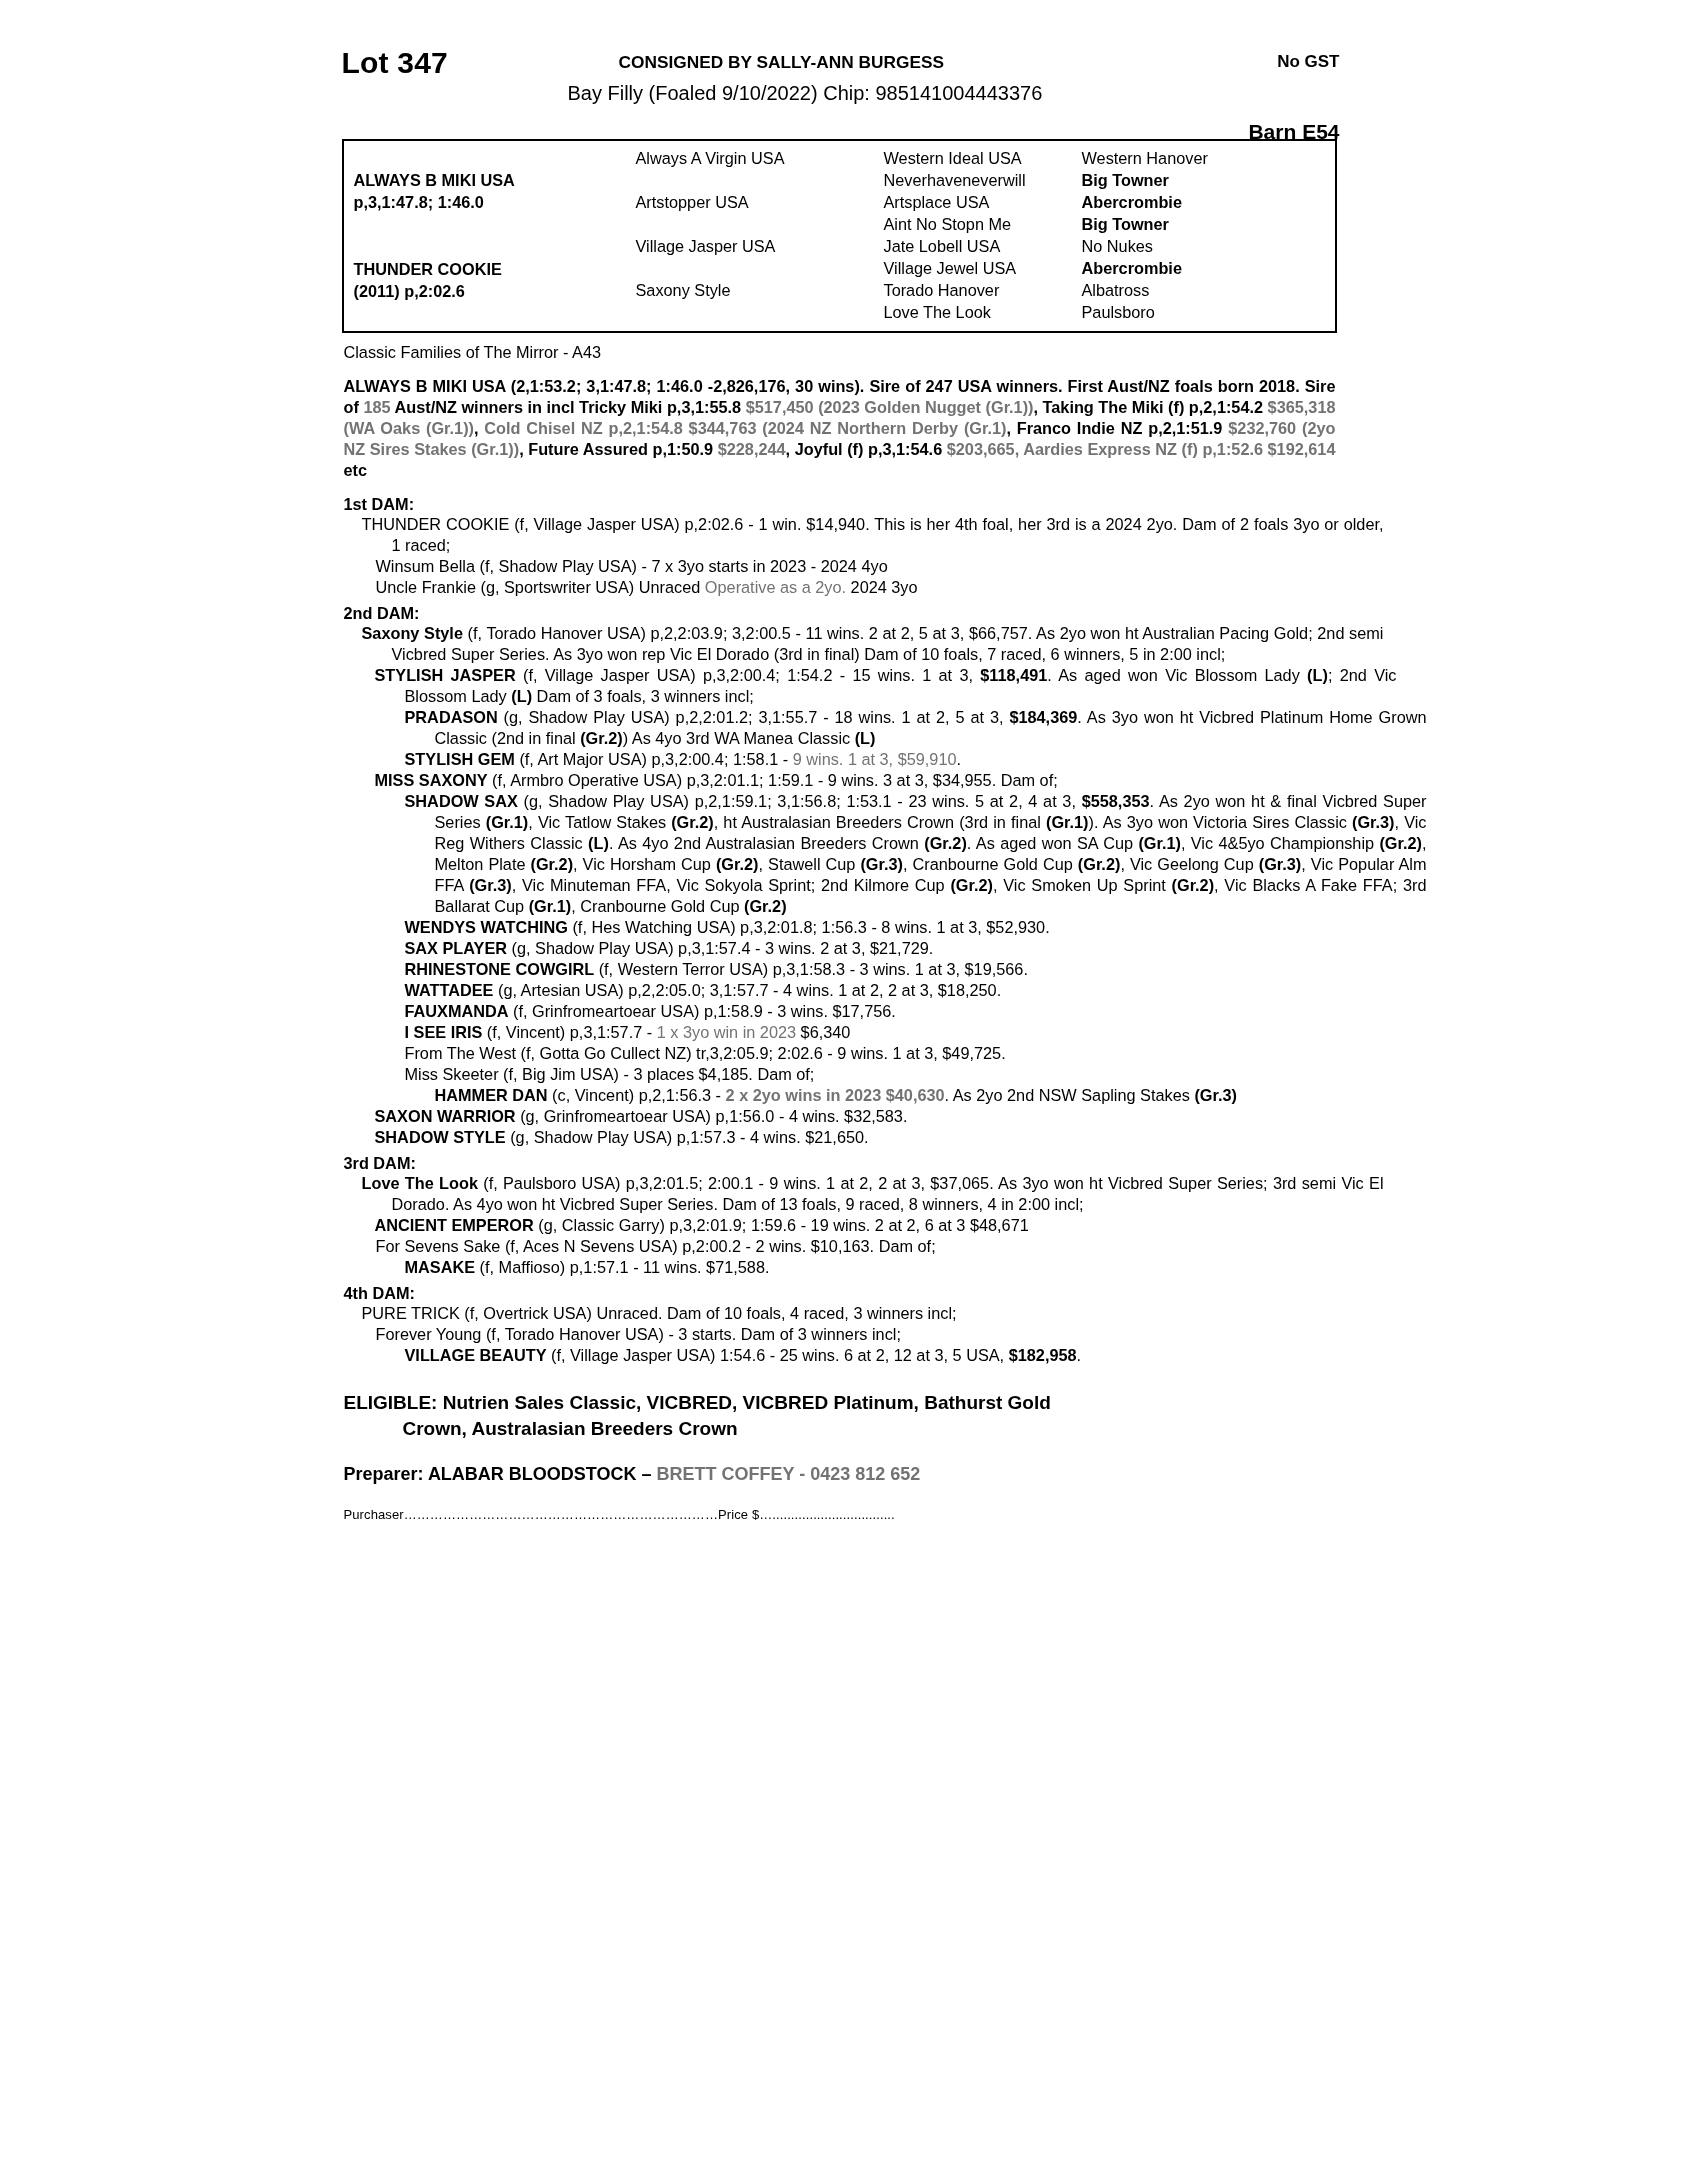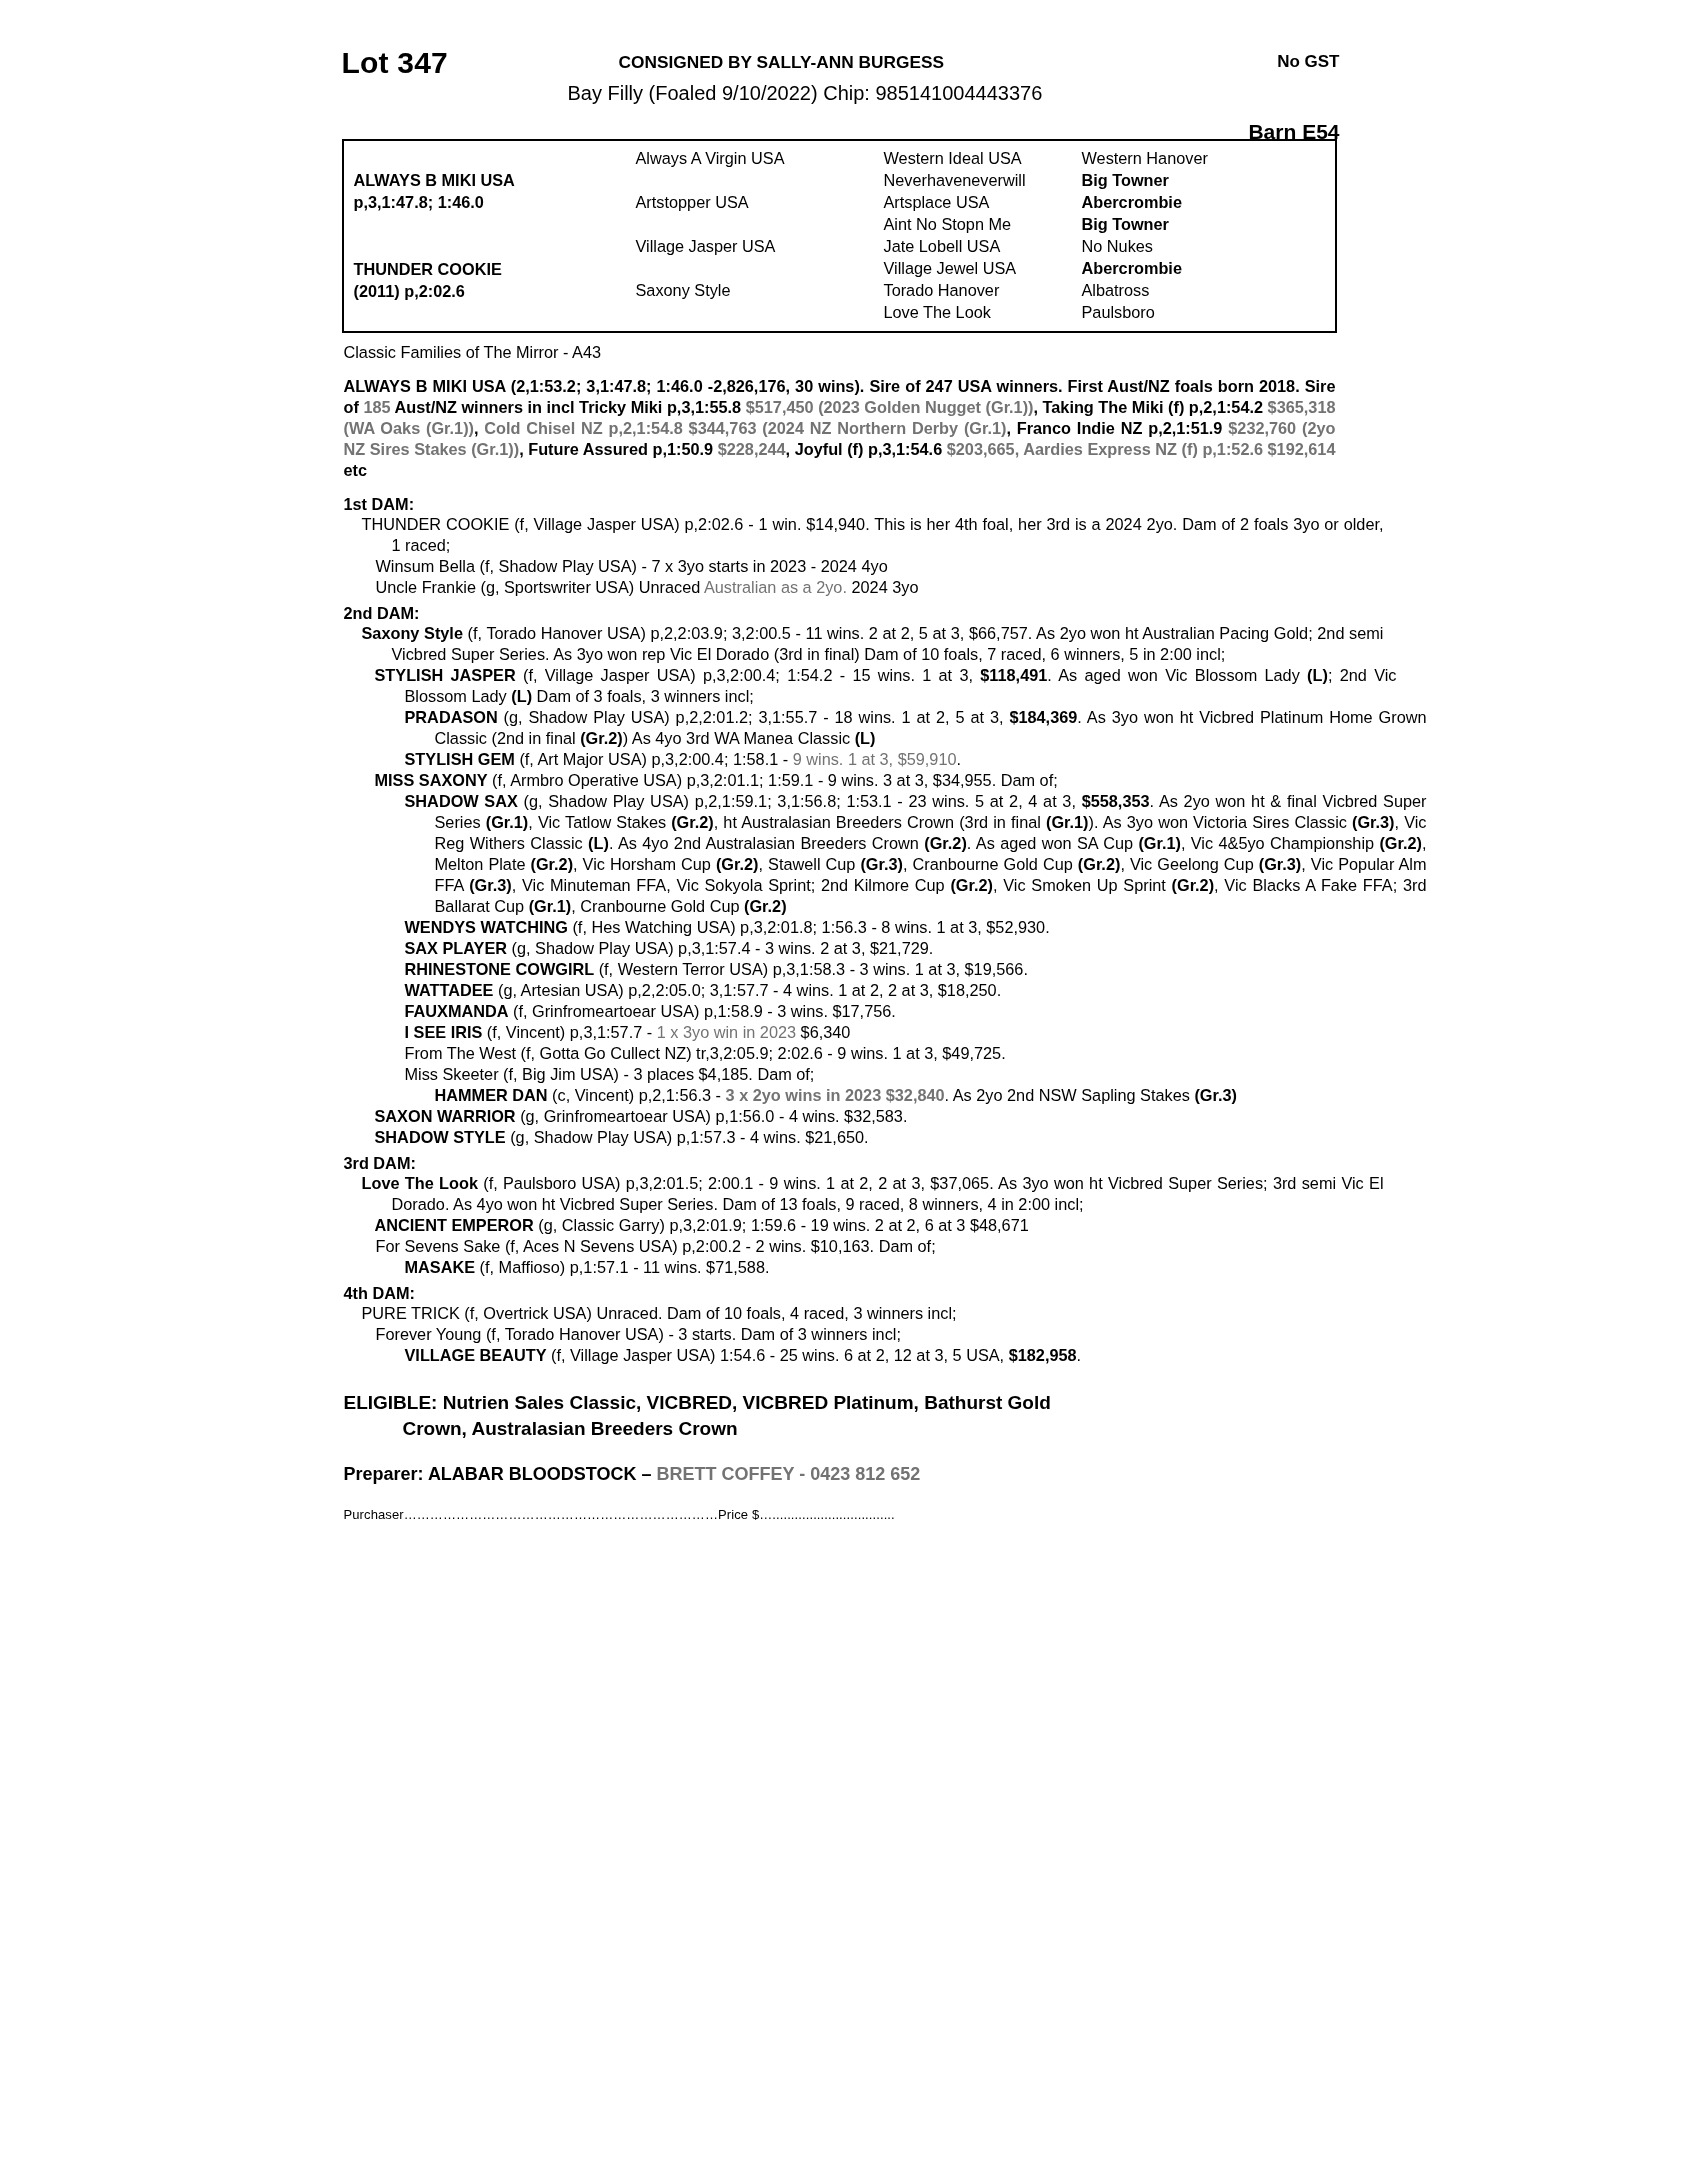"Australian as a 2yo." span.red { text: Australian -> Operative }
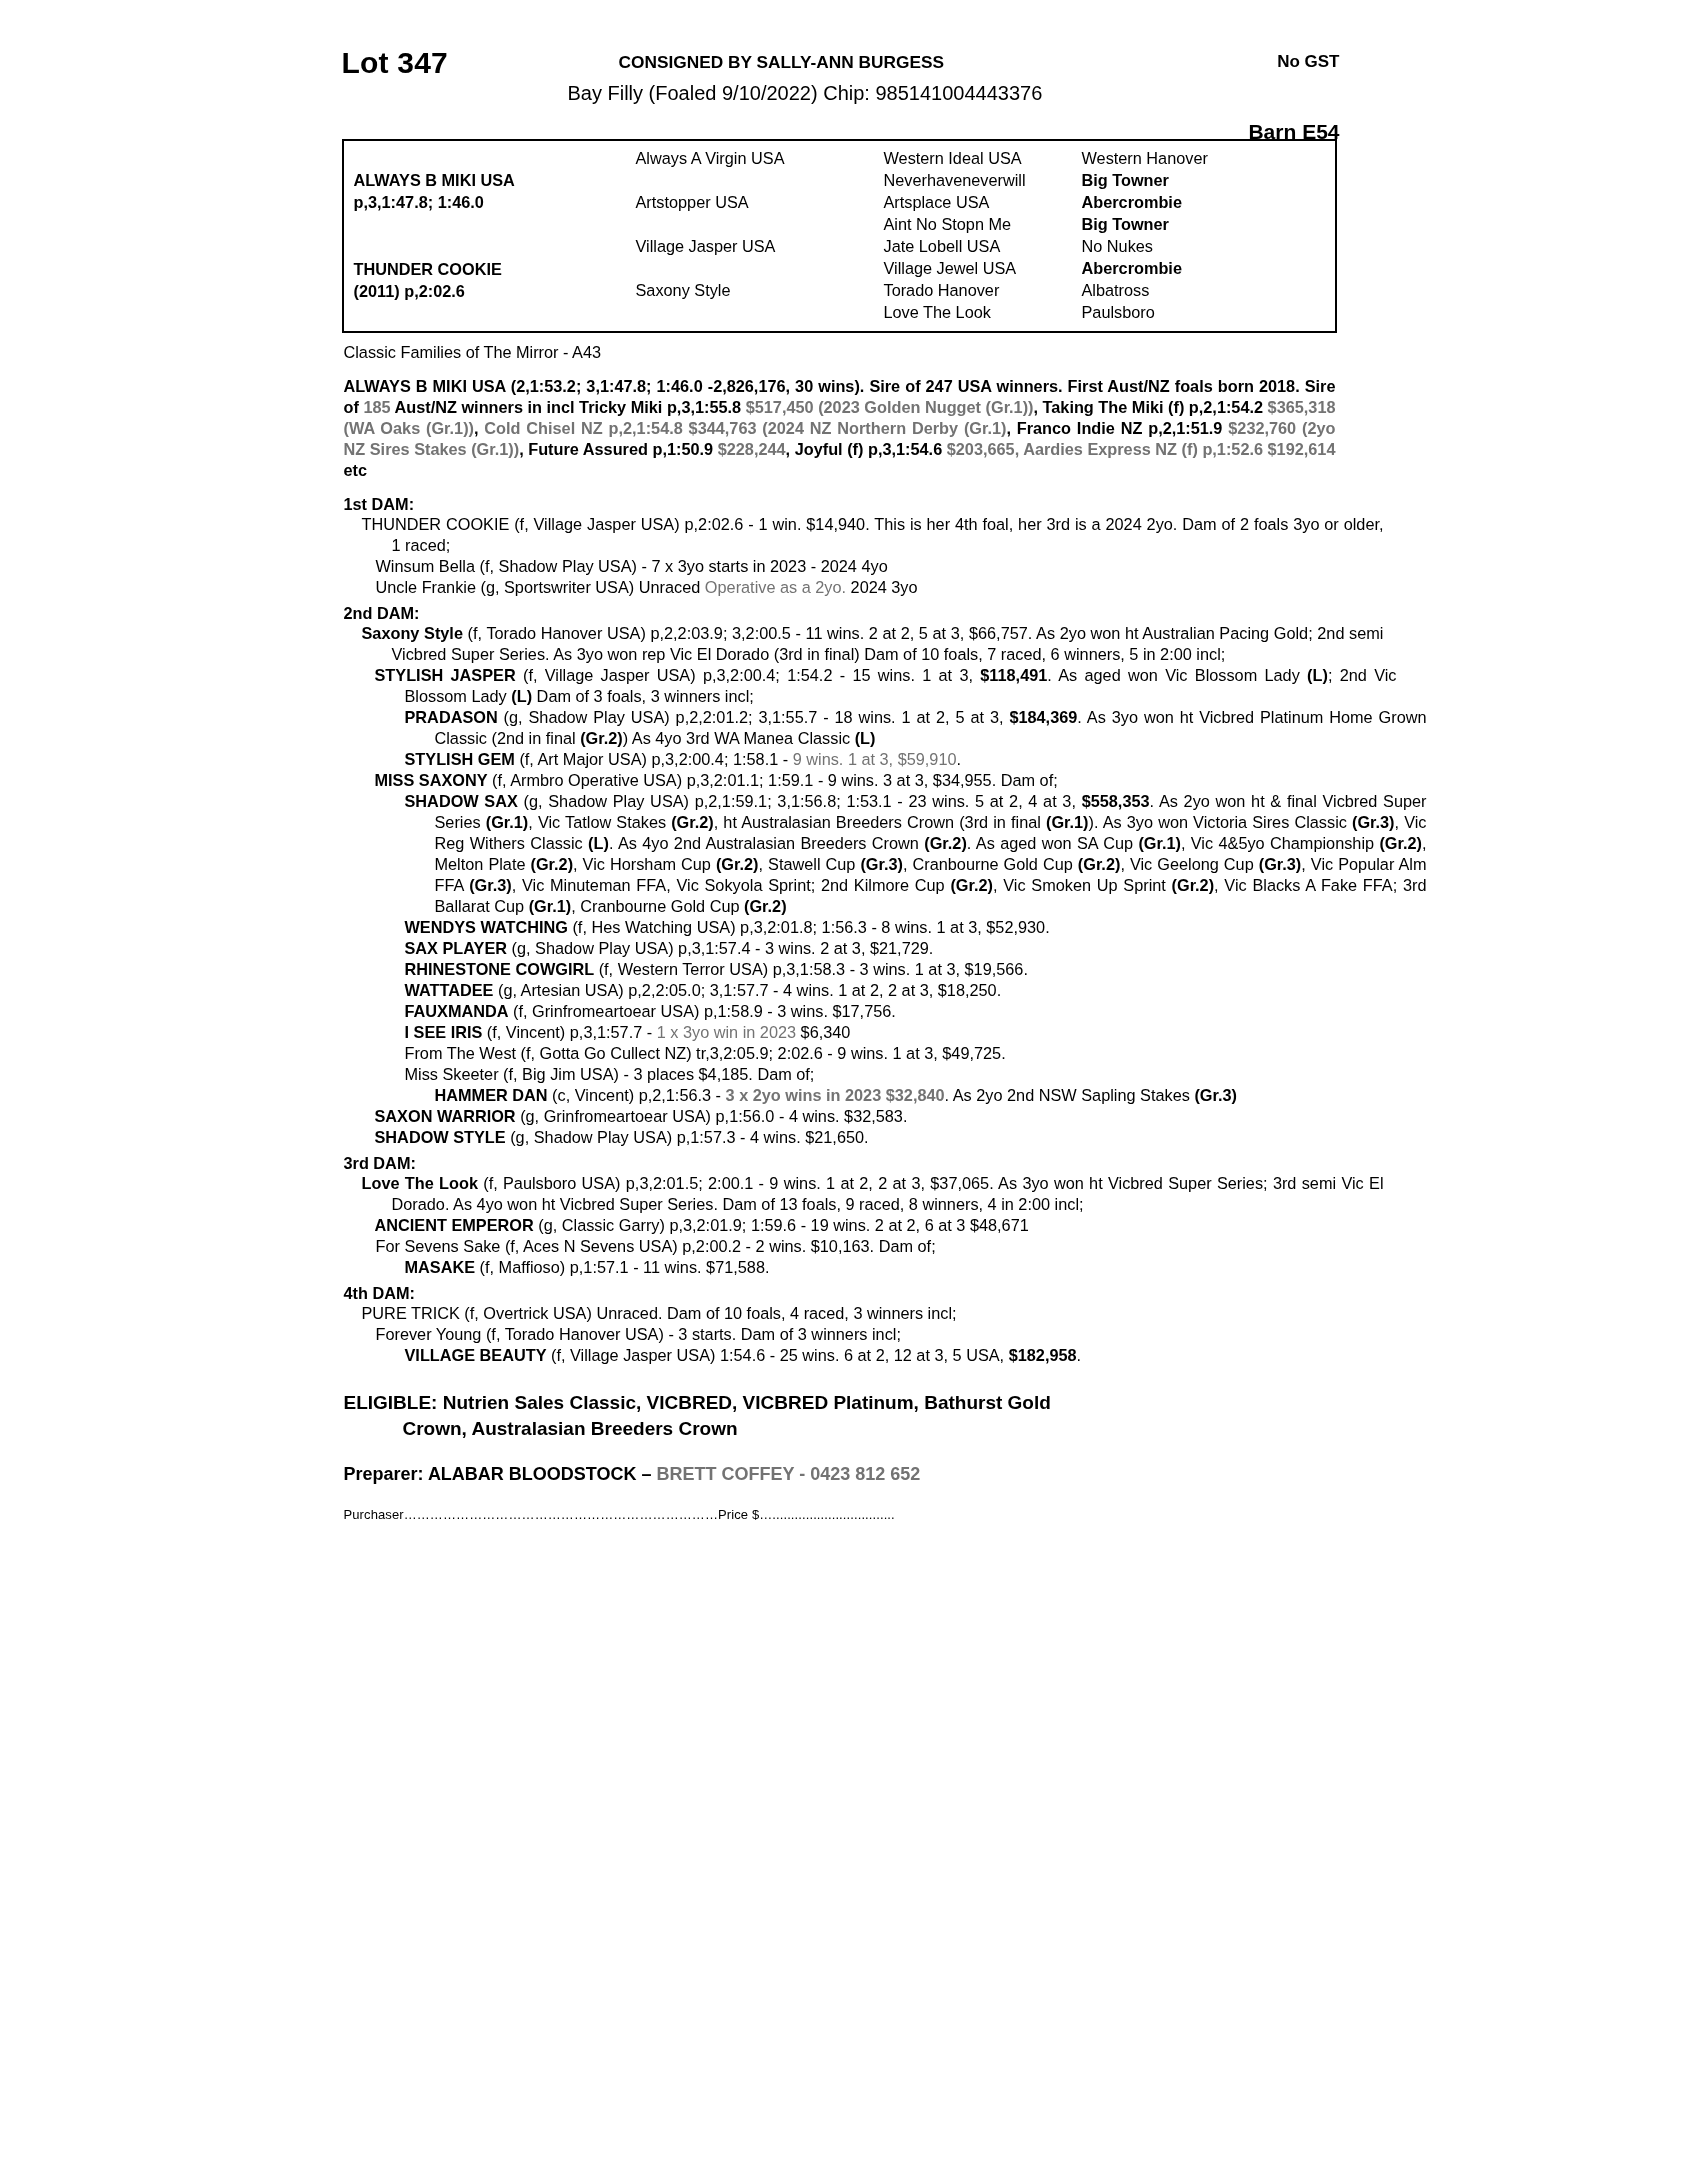"3 x 2yo wins in" b.red { text: 3 x 2yo wins in 2023 $32,840 -> 2 x 2yo wins in 2023 $40,630 }
